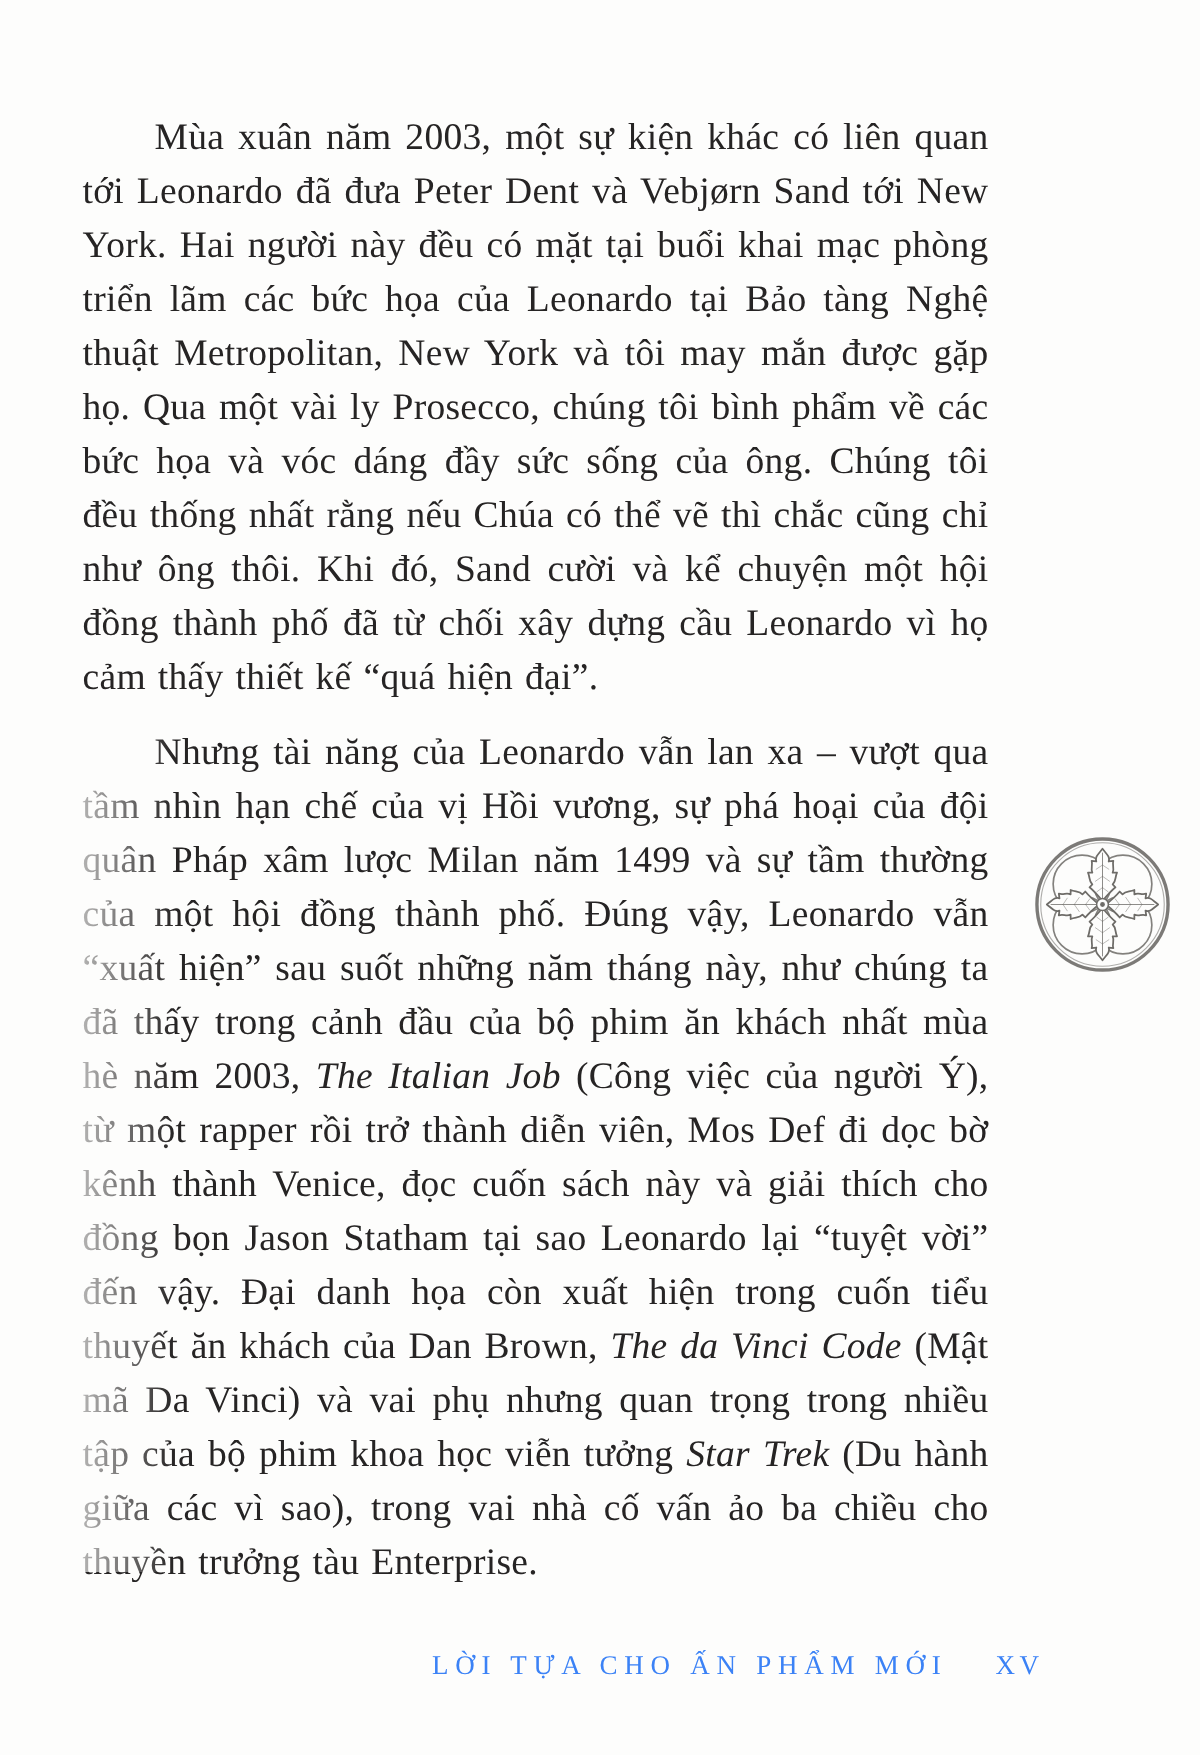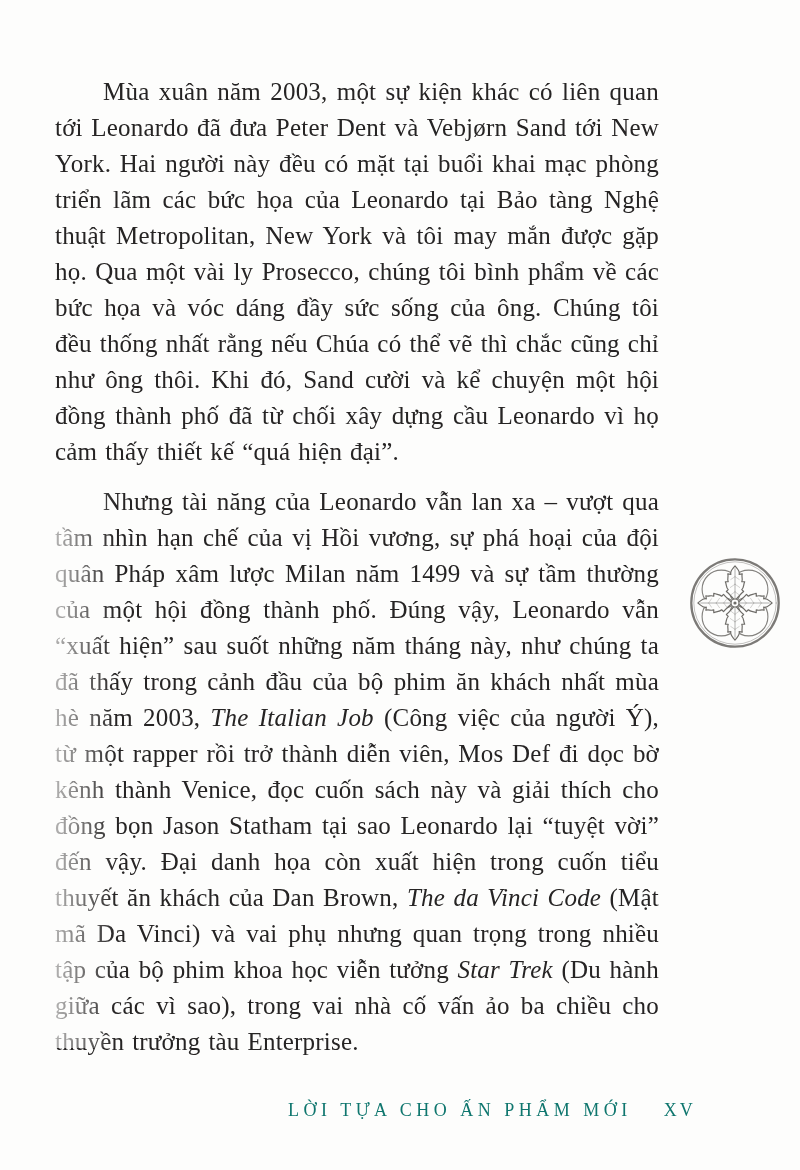"LỜI TỰA CHO ẤN PHẨM" .footer { color: #0f766e -> #3b82f6 }
